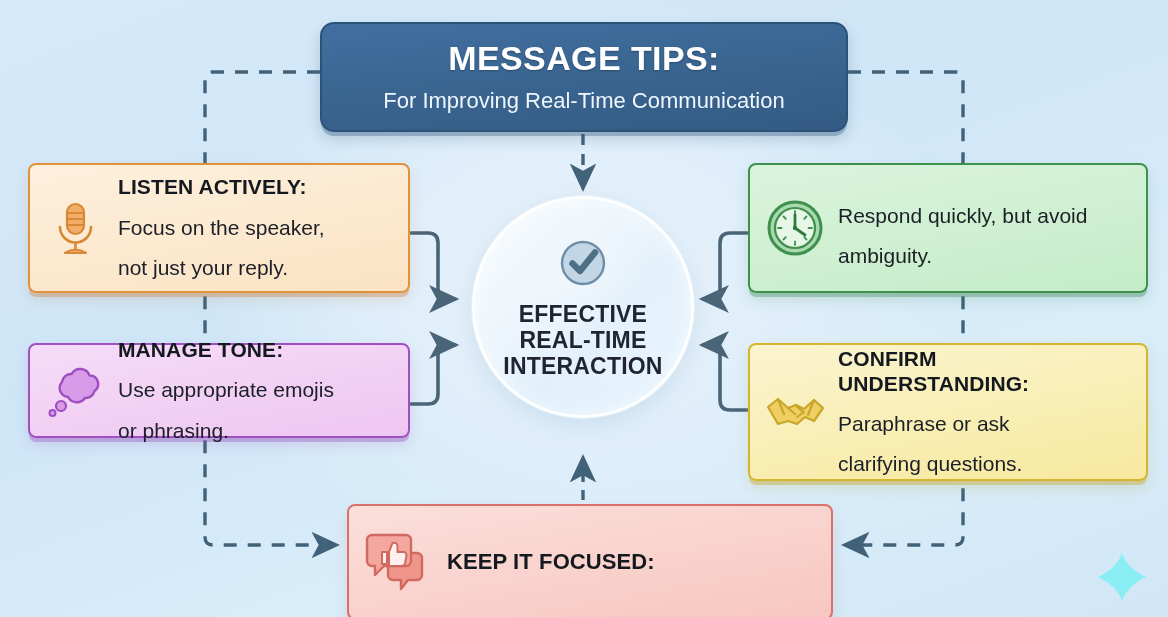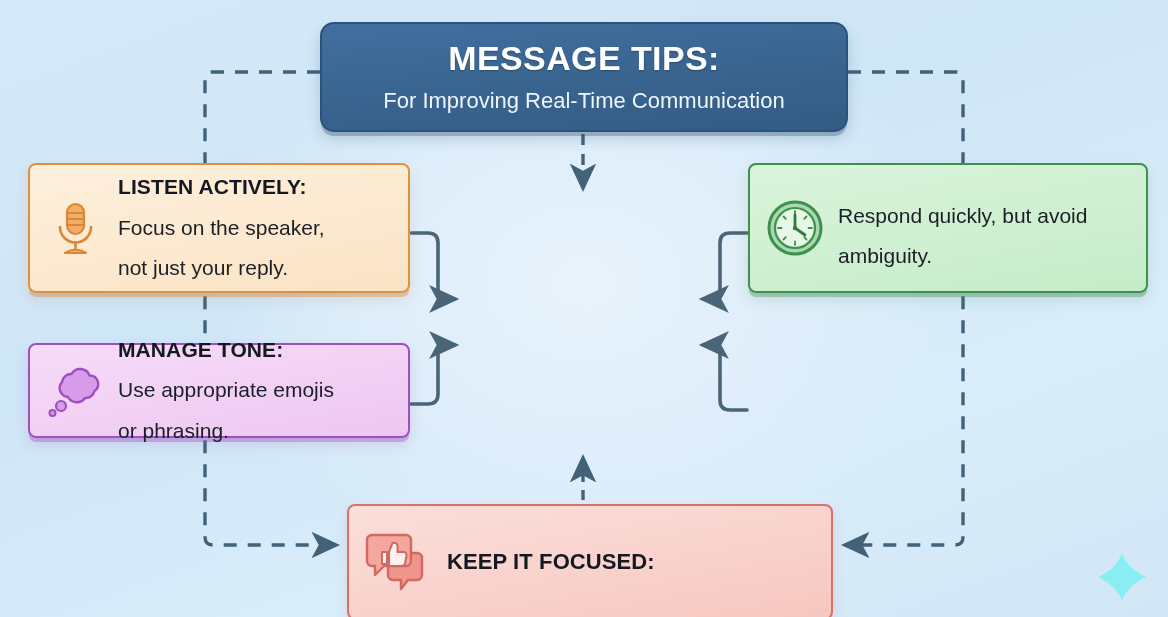"EFFECTIVE" div.hub { html: none -> <div> <svg> <circle></circle> <path></path> </svg> <div> <div>EFFECTIVE</div> <div>REAL-TIME</div> <div>INTERACTION</div> </div> </div> }
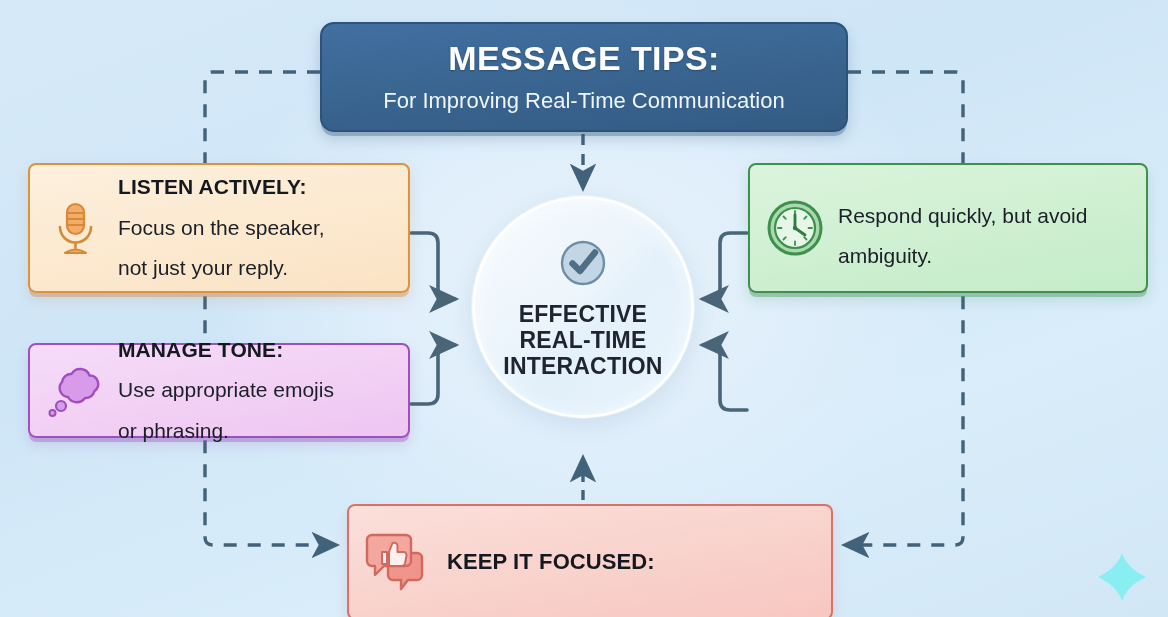"CONFIRM UNDERSTANDING:" div.card { html: none -> <div> <svg> <path></path> <path></path> <path></path> </svg> <div> <div>CONFIRM UNDERSTANDING:</div> <div>Paraphrase or ask</div> <div>clarifying questions.</div> </div> </div> }
